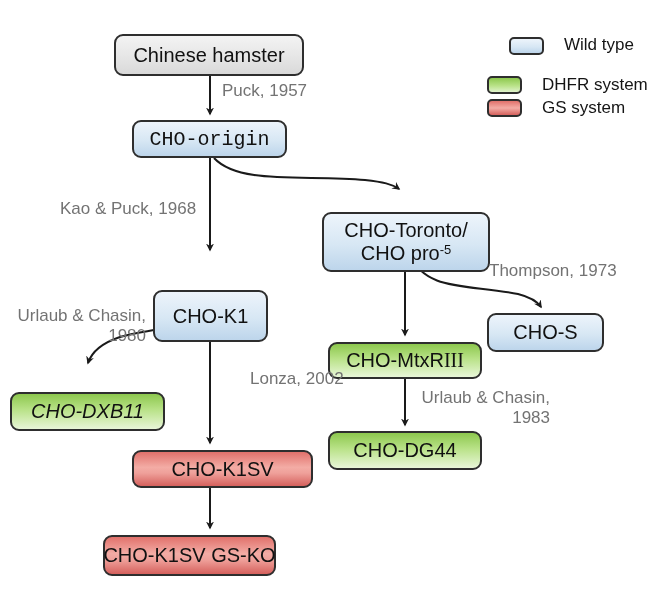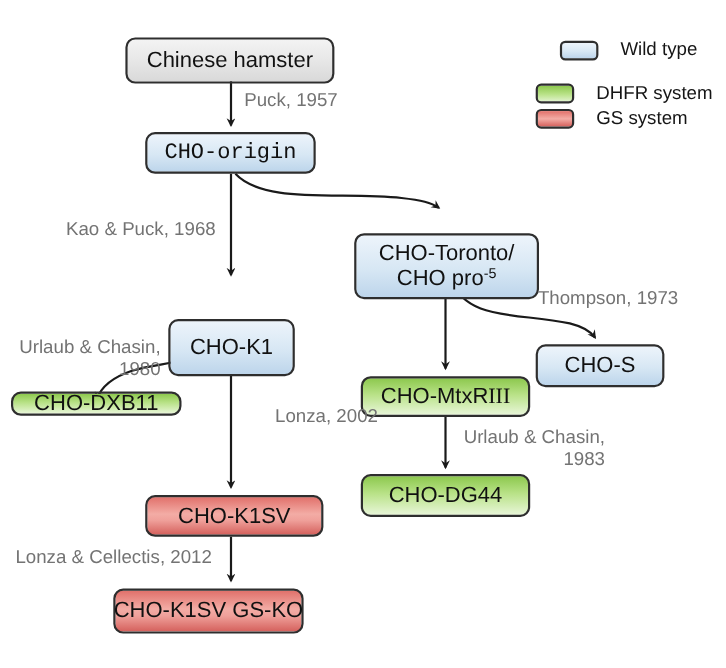"CHO-DXB11" div.node { font-style: none -> italic; height: 22px -> 39px; top: 356px -> 392px }
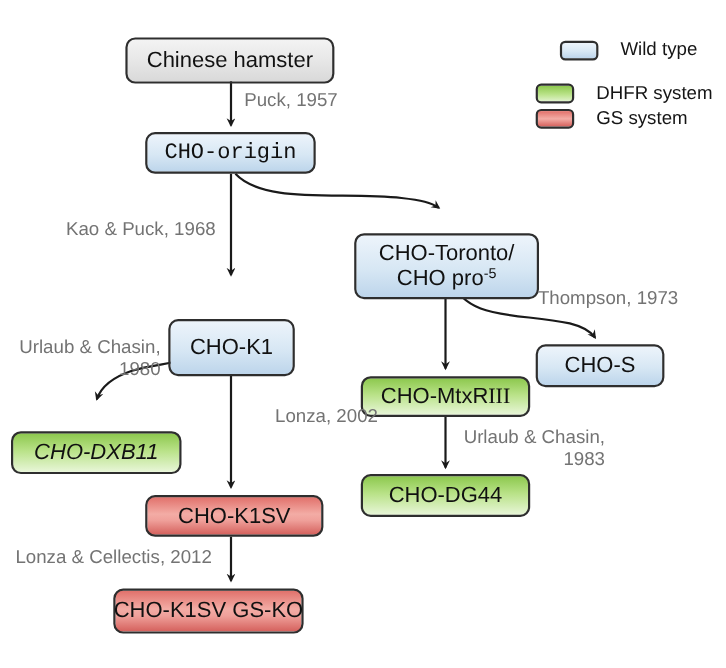"CHO-K1SV" div.node { width: 162px -> 181px }
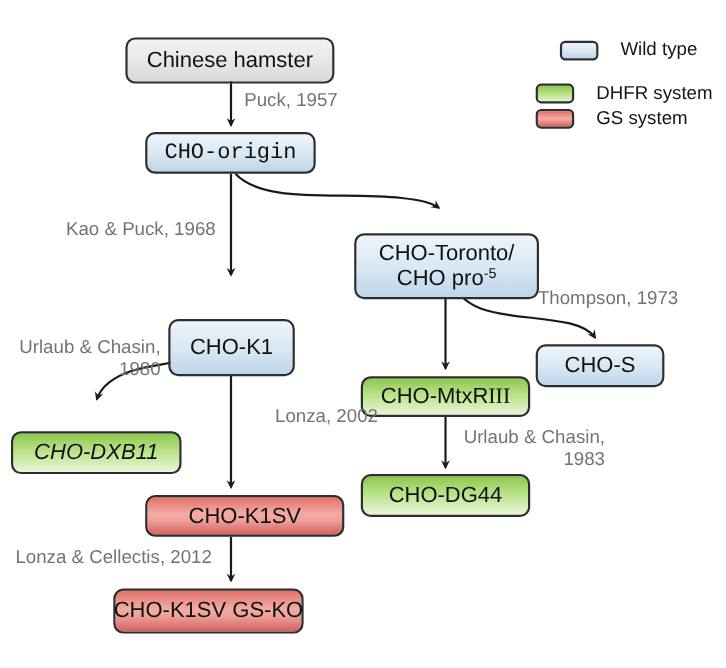"Lonza & Cellectis, 2012" div.edge-label { html: <div>Lonza &amp; Cellectis, 2012</div> -> none }
